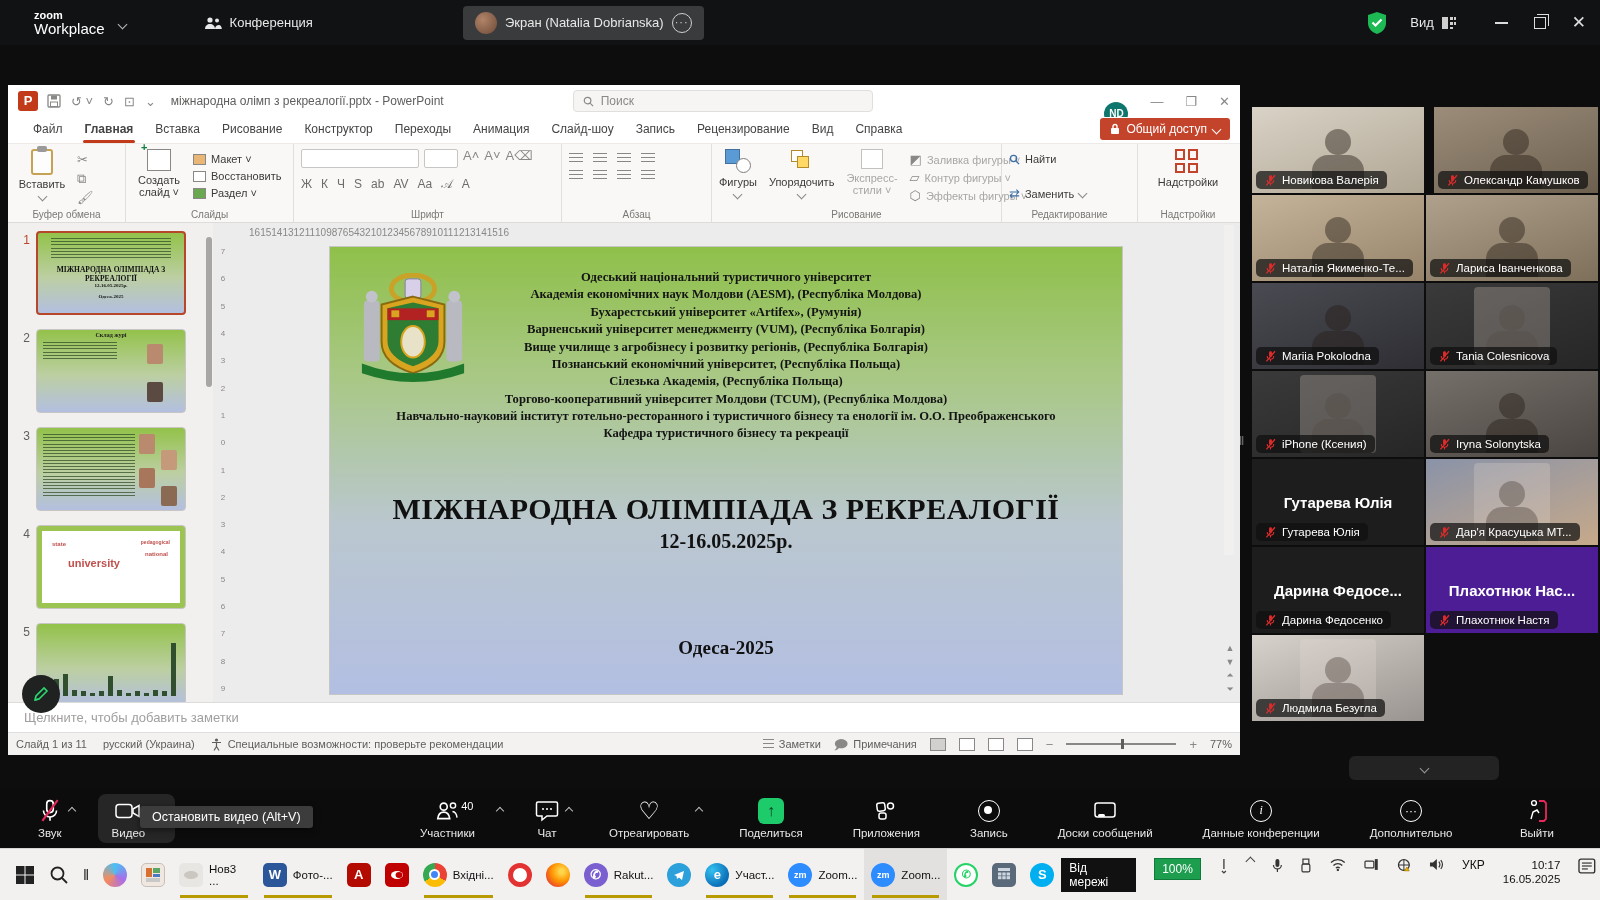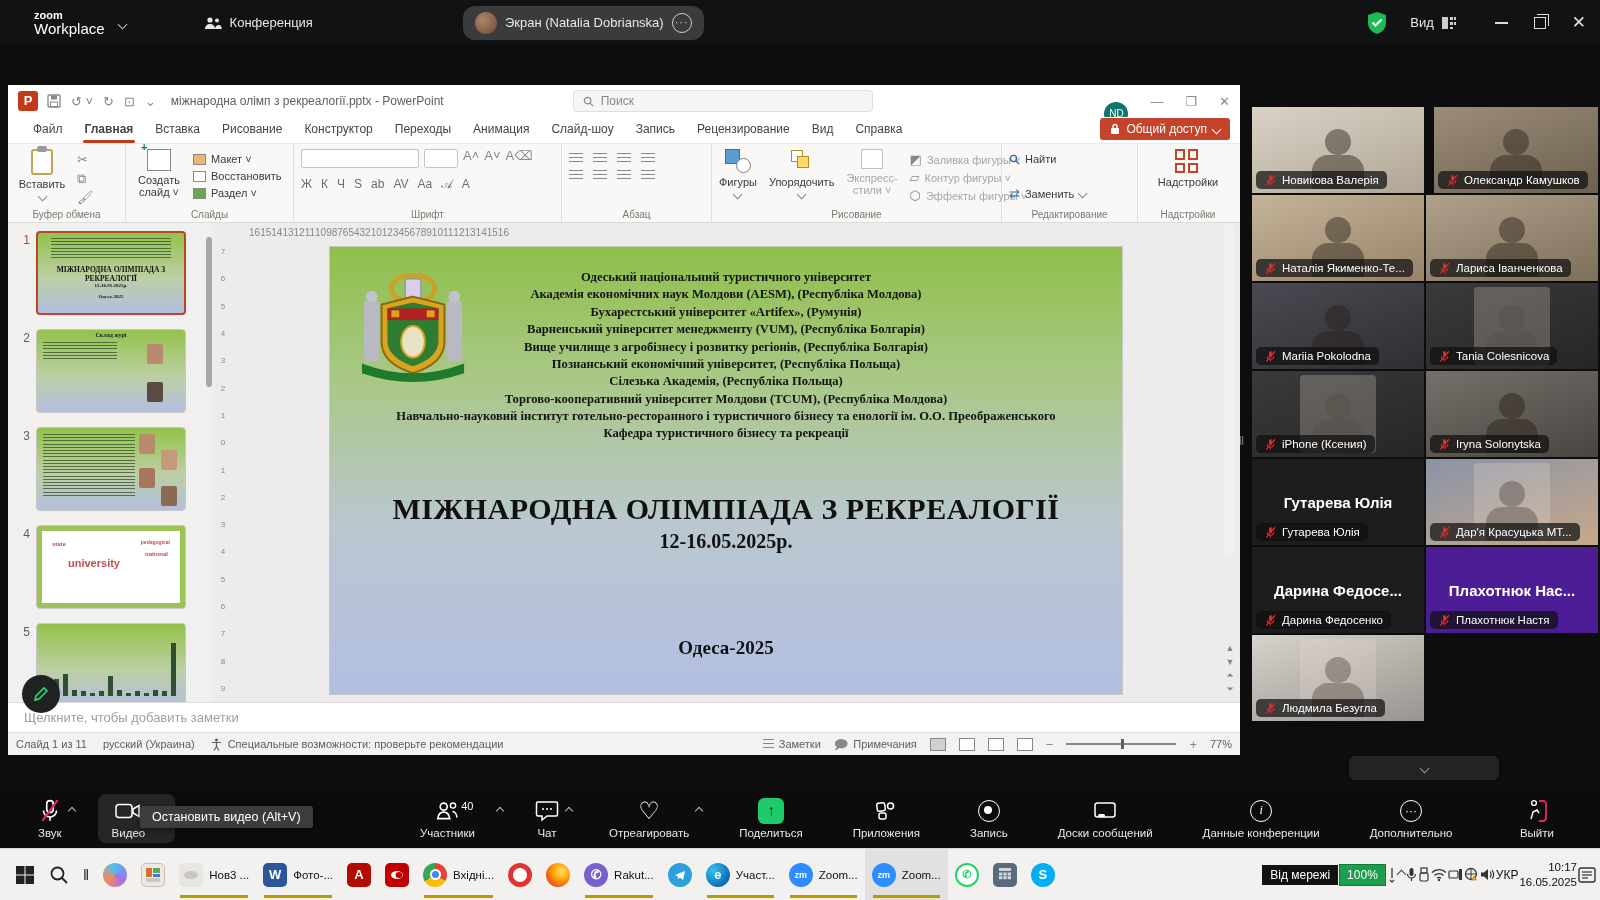"Экран (Natalia Dobrianska)" .screen-tab { border-radius: 12px -> 4px }
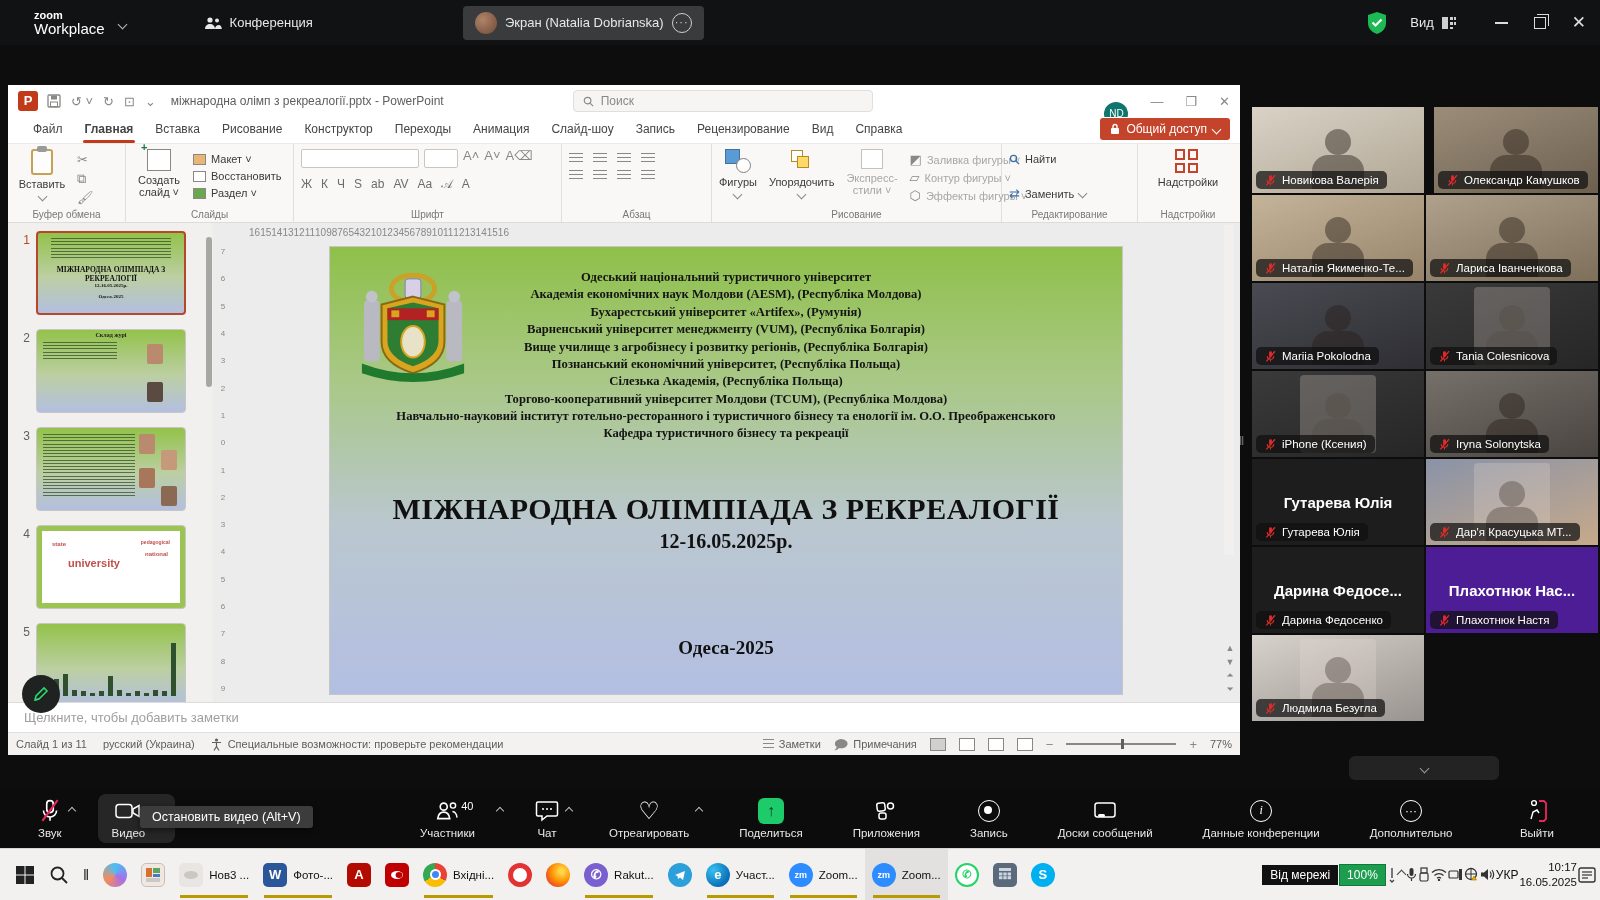"ND" .nd-avatar { font-weight: 400 -> 700 }
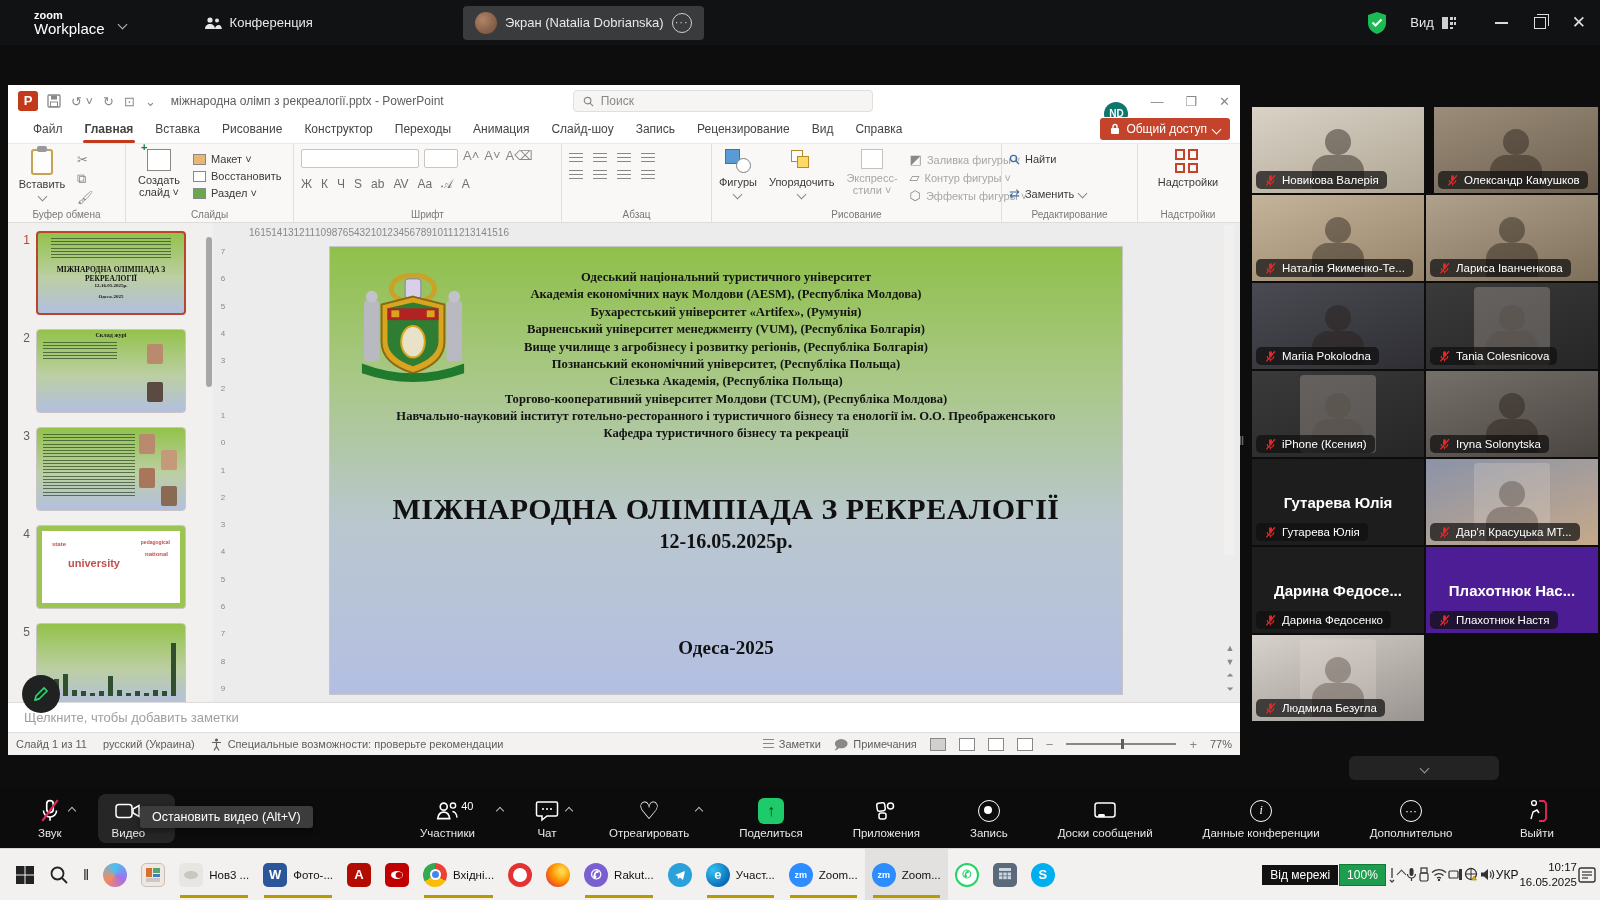"Від мережі" .tray { align-items: center -> flex-start; gap: 1px -> 18px }
